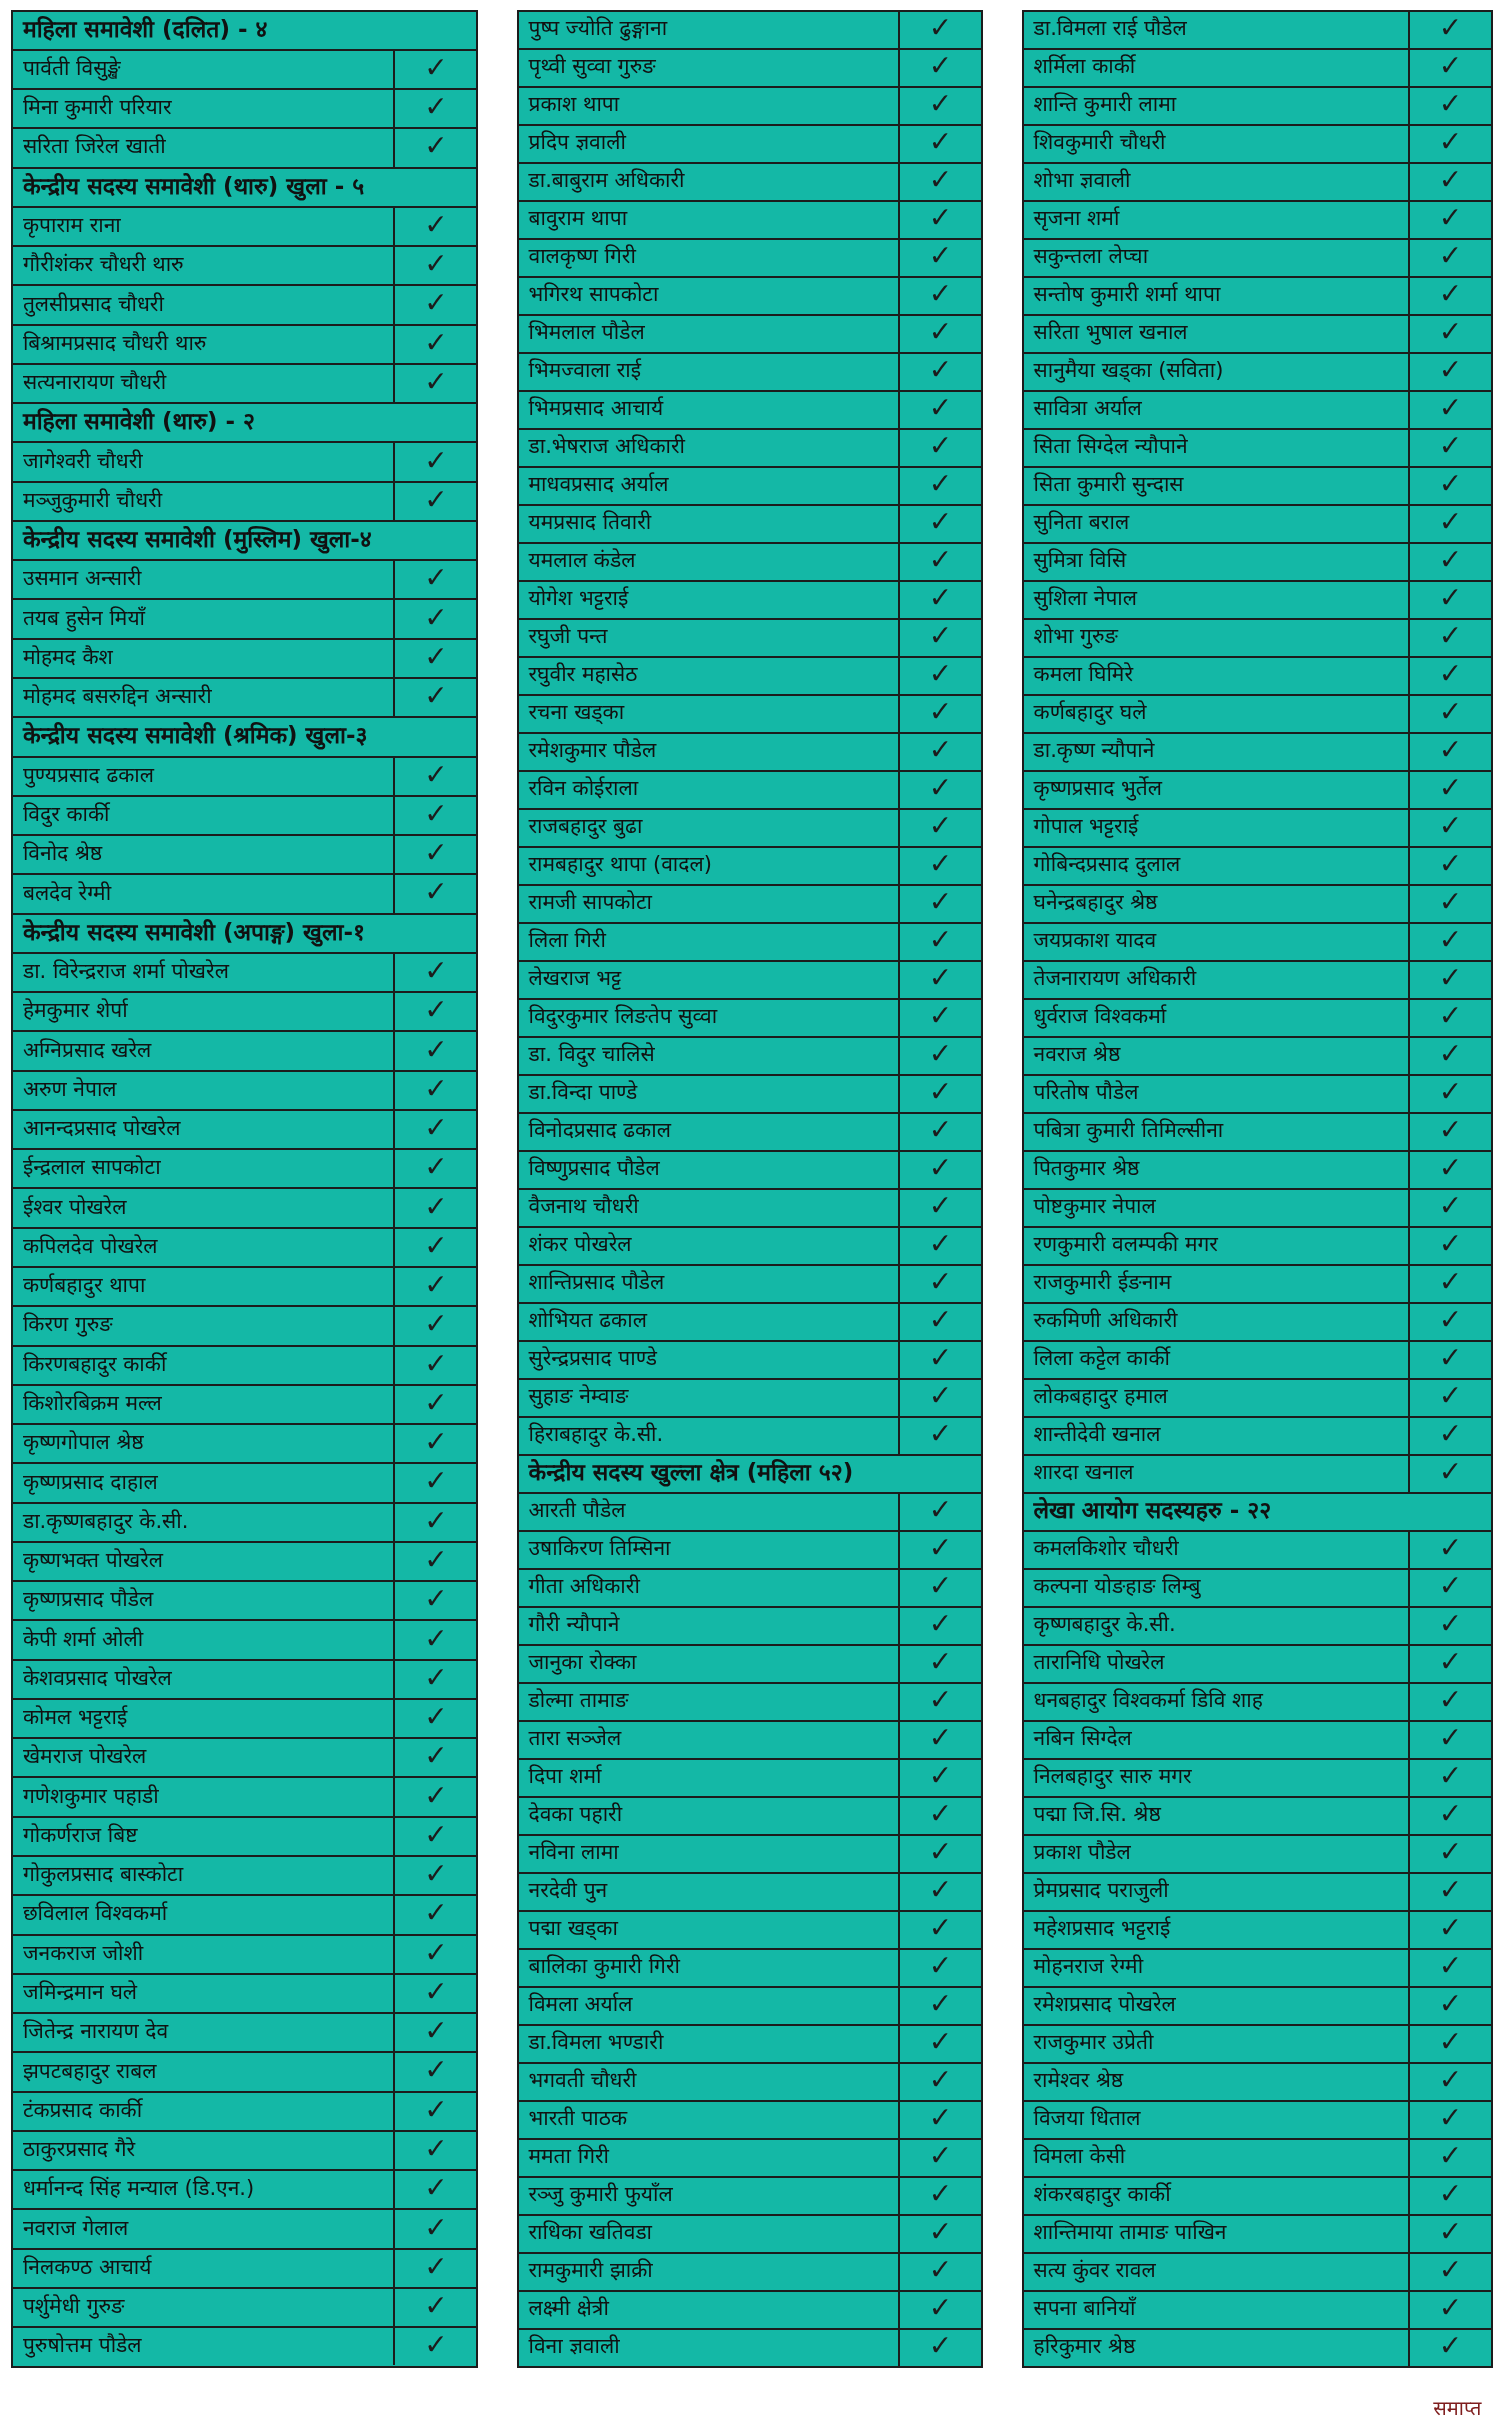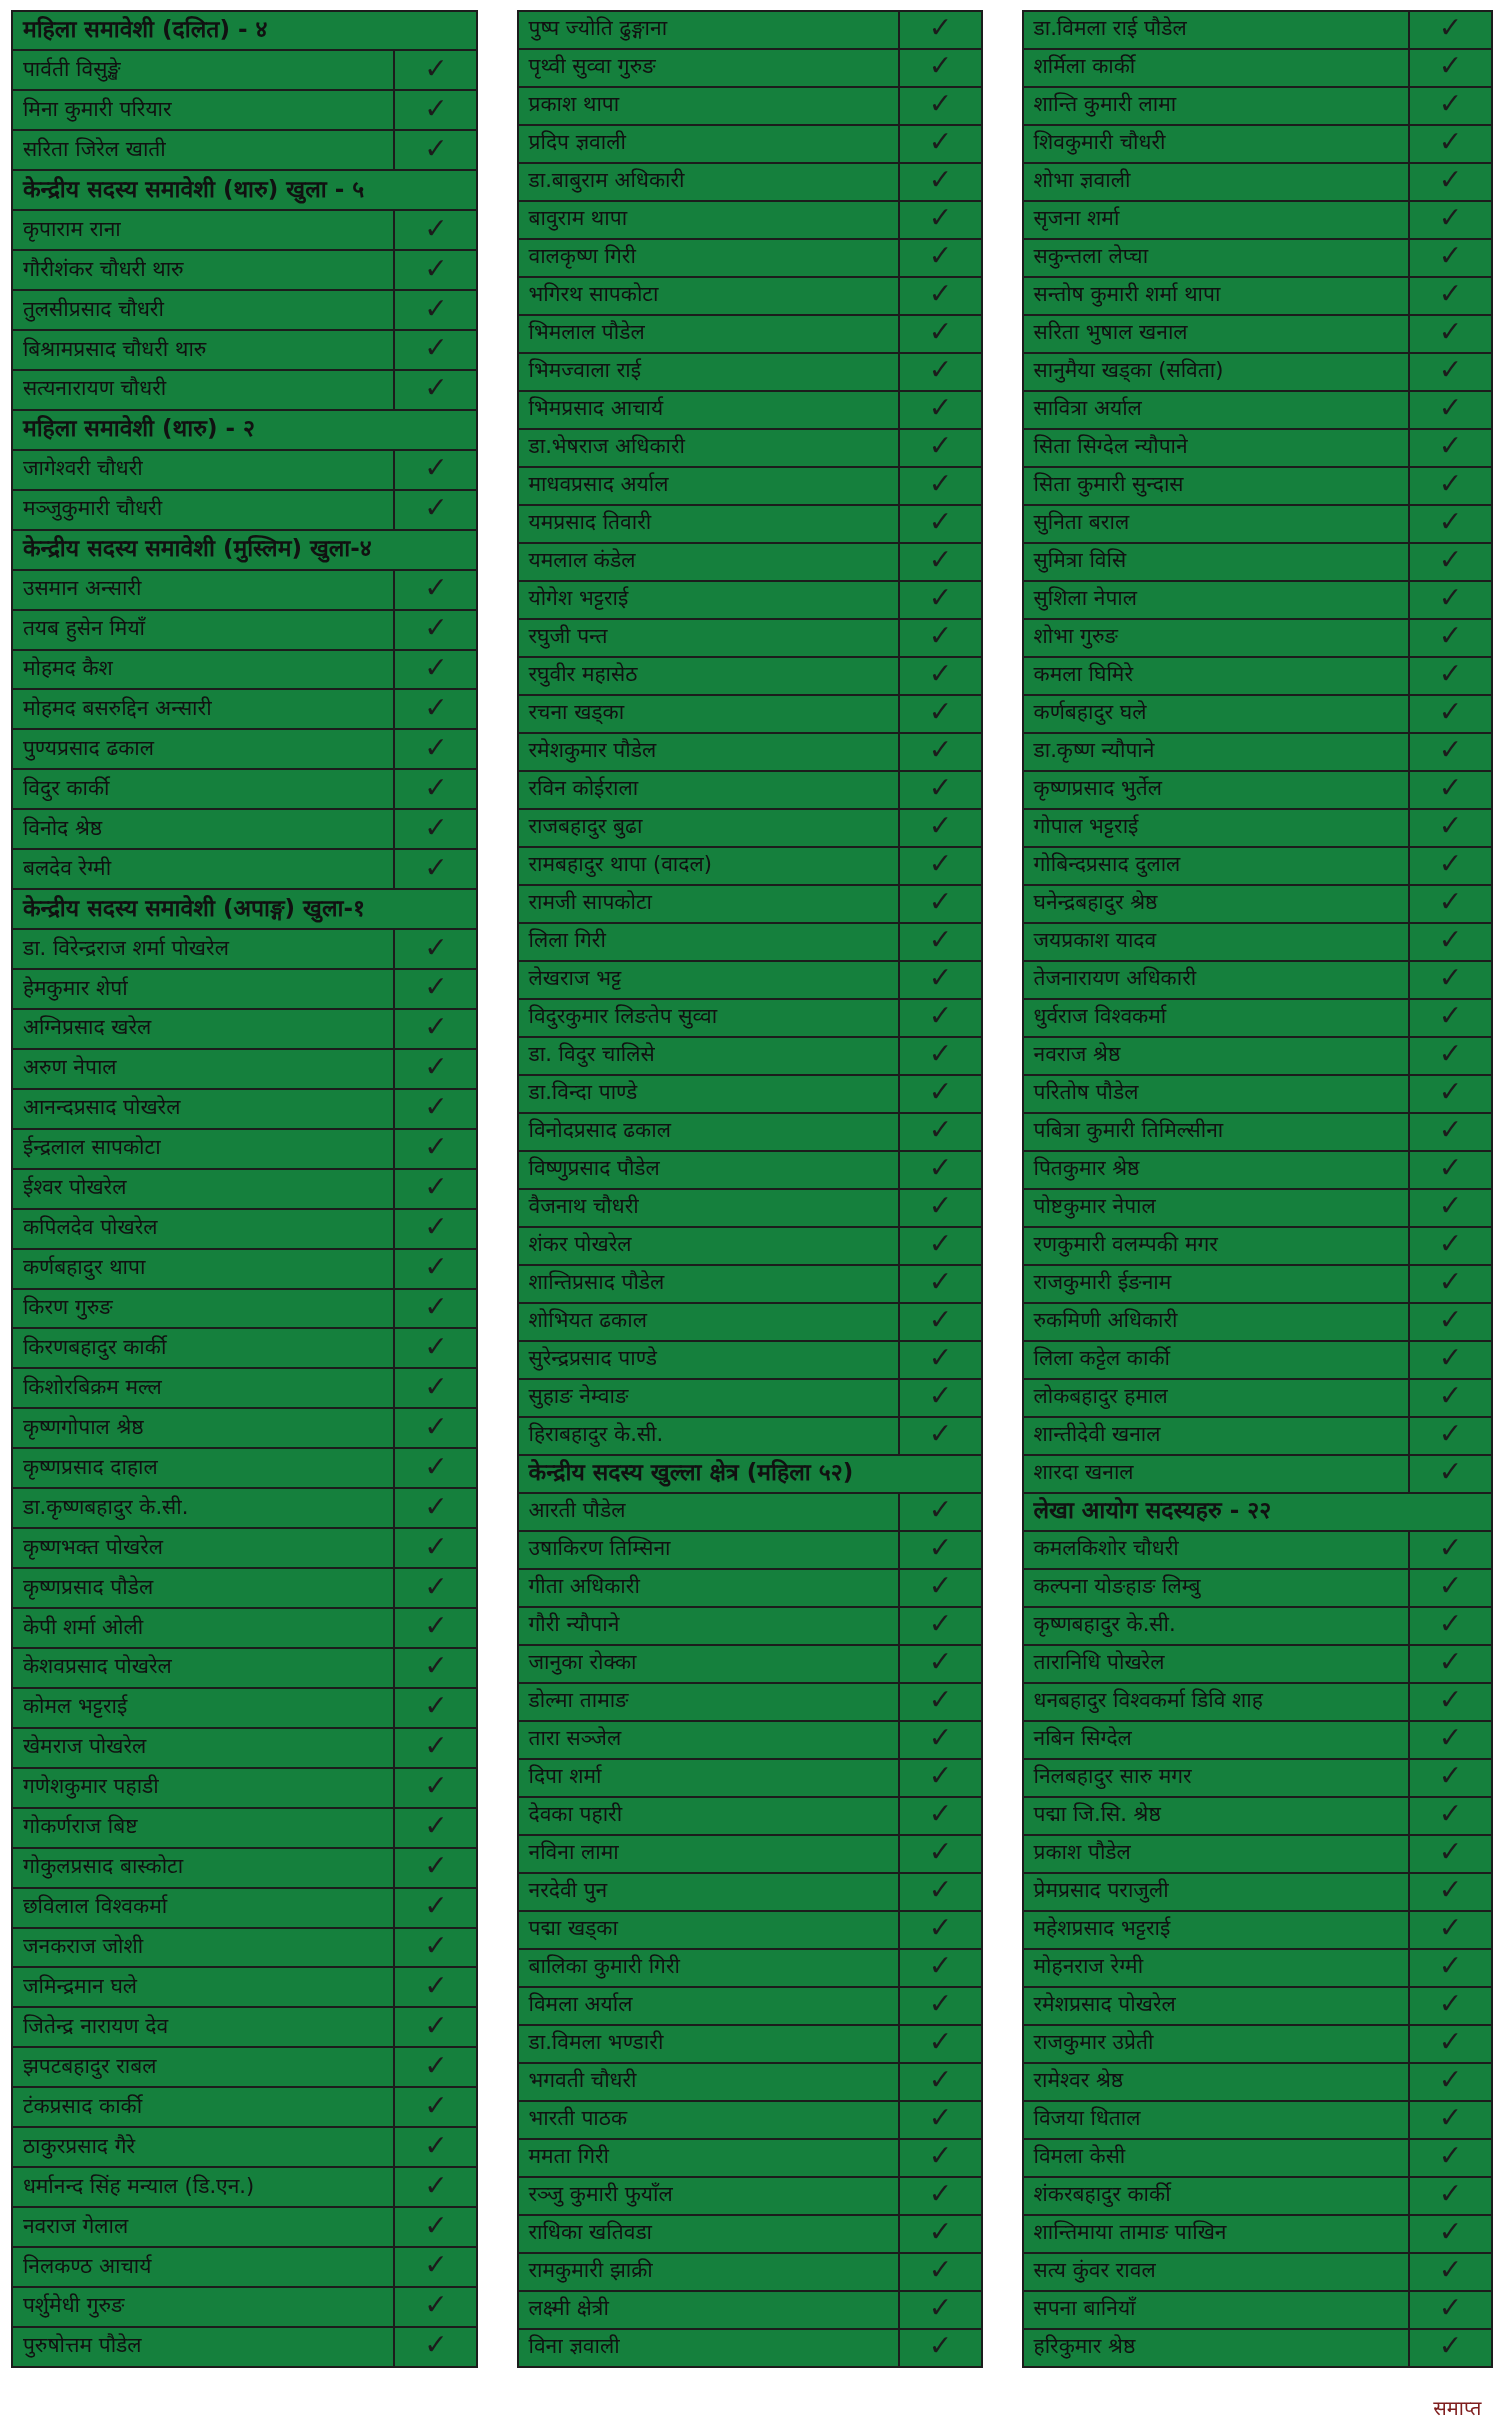"महिला समावेशी (दलित) - ४" .col { background: #15803d -> #14b8a6 }
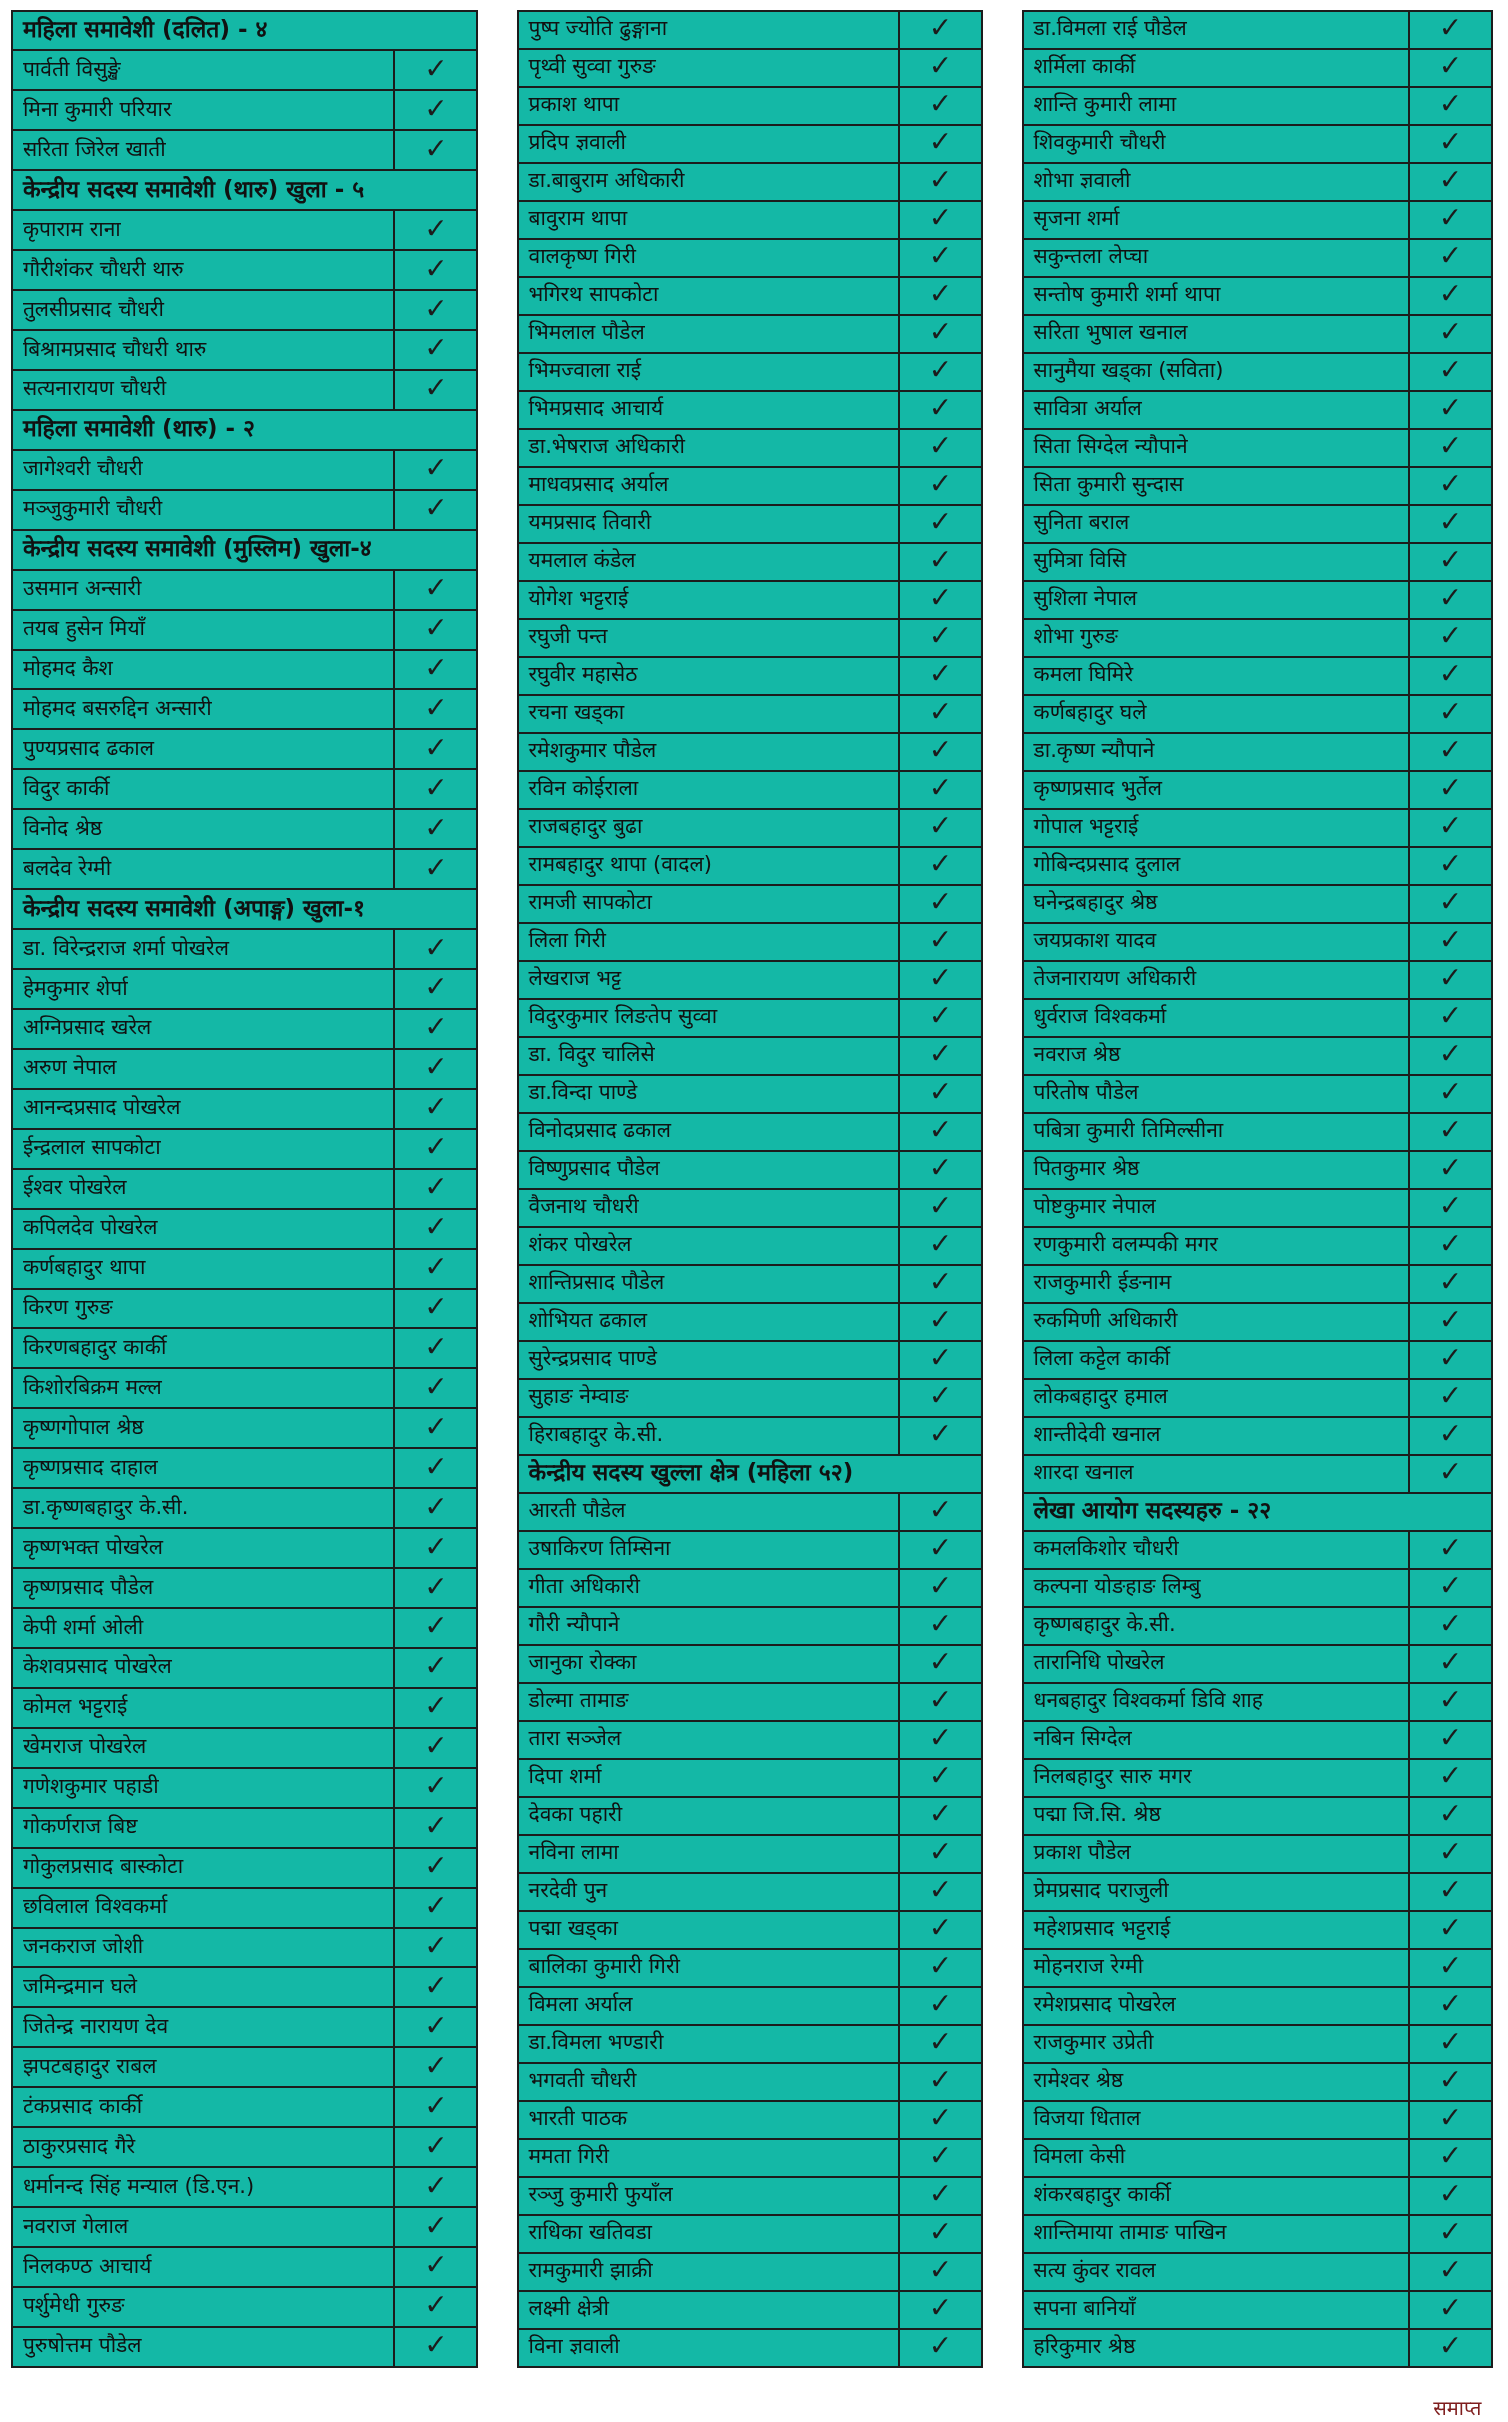"केन्द्रीय सदस्य समावेशी (श्रमिक) खुला-३" div.row { html: none -> <div> <div>केन्द्रीय सदस्य समावेशी (श्रमिक) खुला-३</div> </div> }
